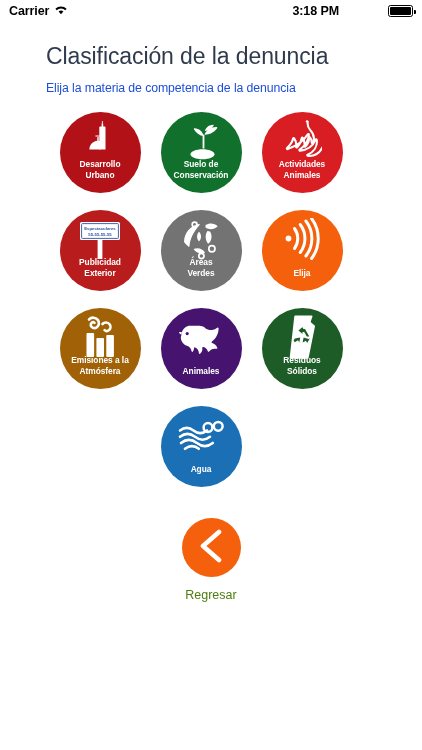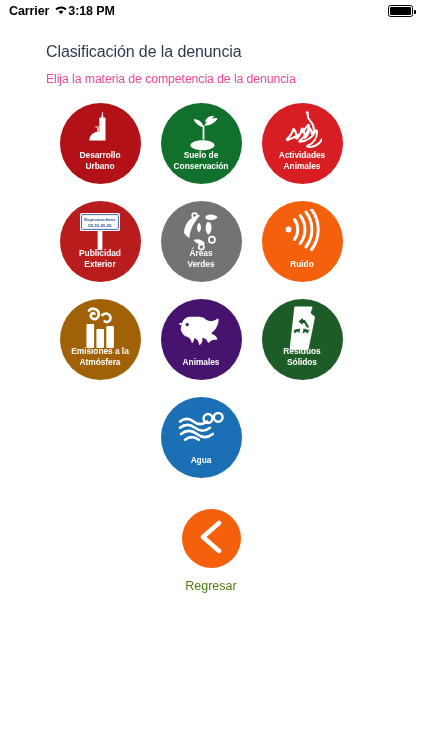"3:18 PM" .sb-mid { text-align: left -> right }
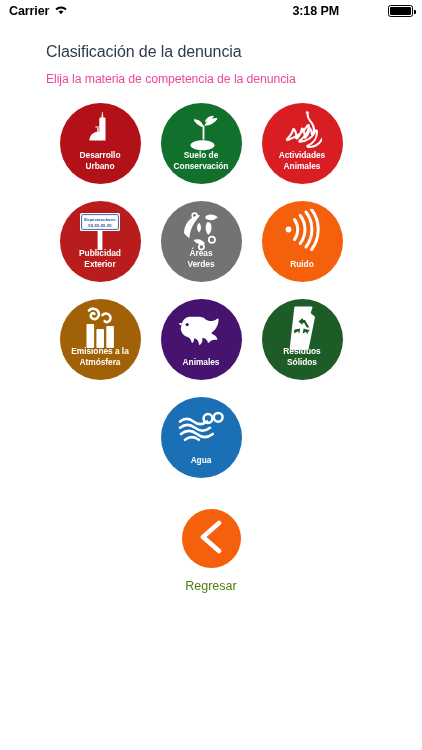"Clasificación de la denuncia" .page-title { font-size: 16px -> 23px }
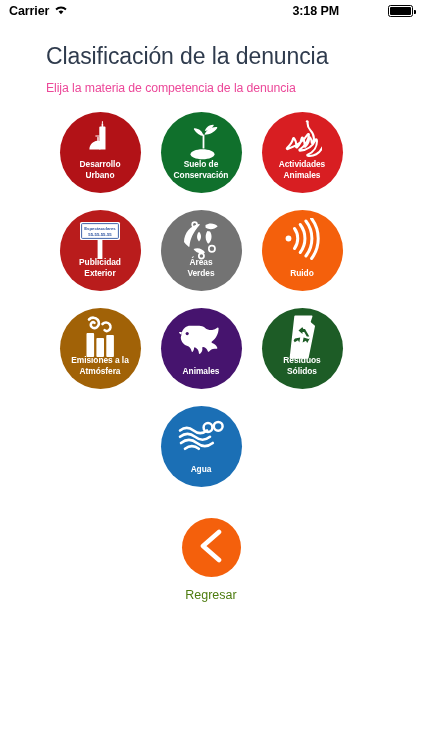"Elija la materia de competencia" .page-subtitle { color: #ec4899 -> #1d4ed8 }
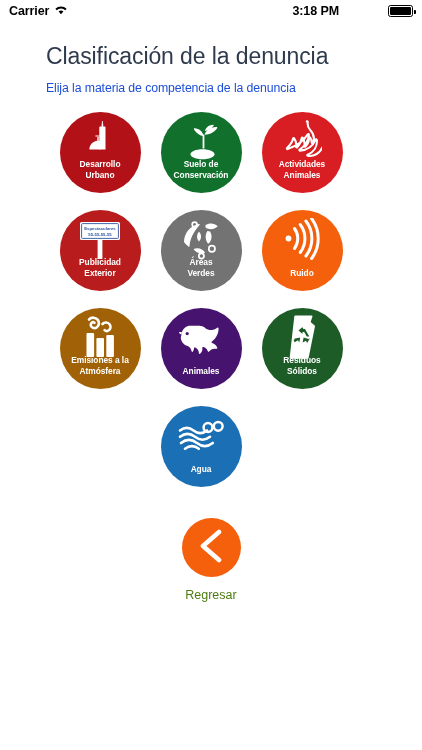"Ruido" span.cat-label { text: Ruido -> Elija }
